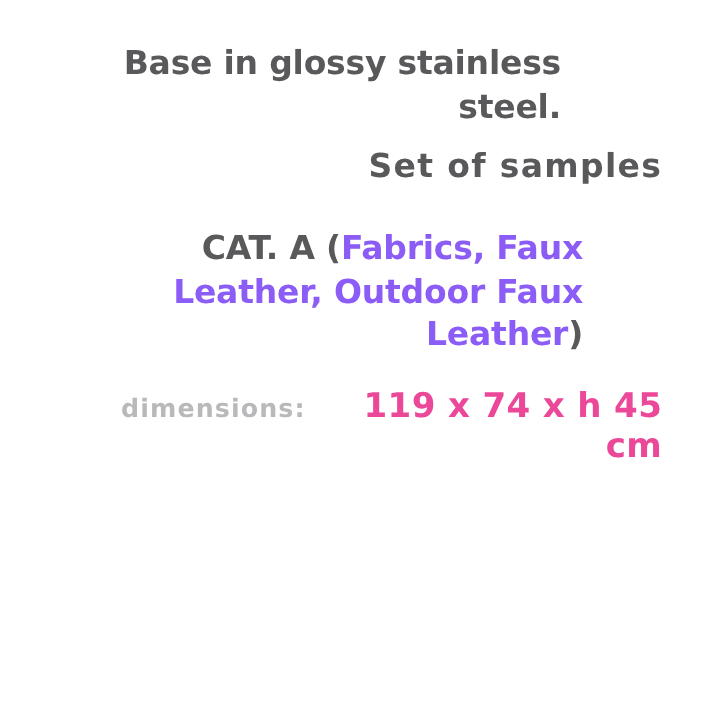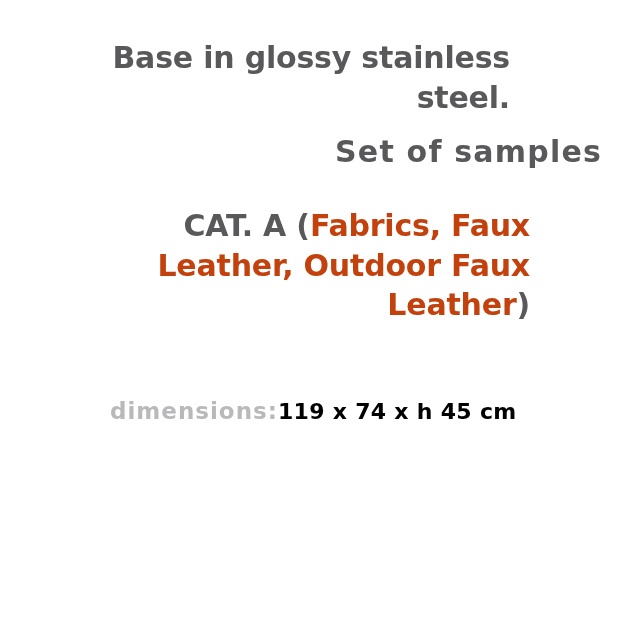"Fabrics, Faux Leather, Outdoor Faux" .link { color: #c2410c -> #8b5cf6 }
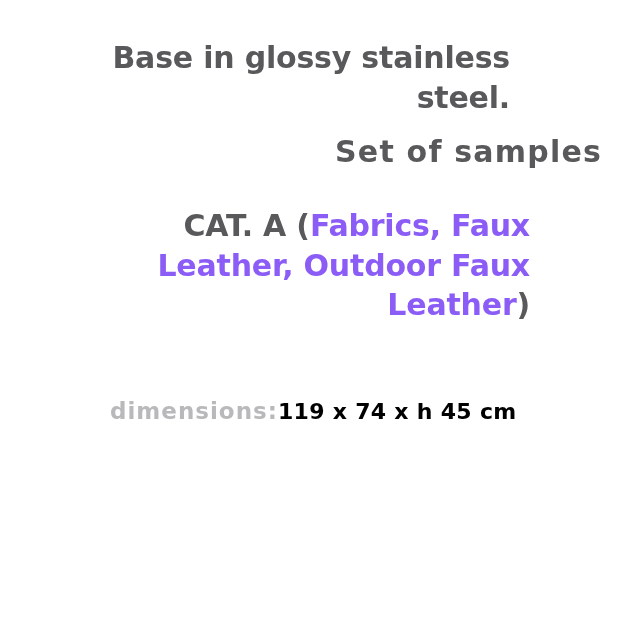"dimensions:" .dims-row { gap: none -> 10px }
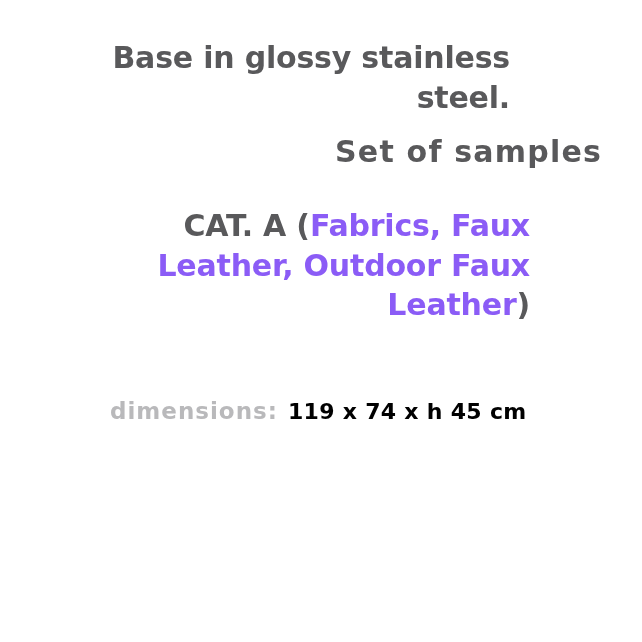"119 x 74 x h" .dims-value { color: #000000 -> #ec4899; font-size: 22px -> 31px; margin-top: 48px -> none }
